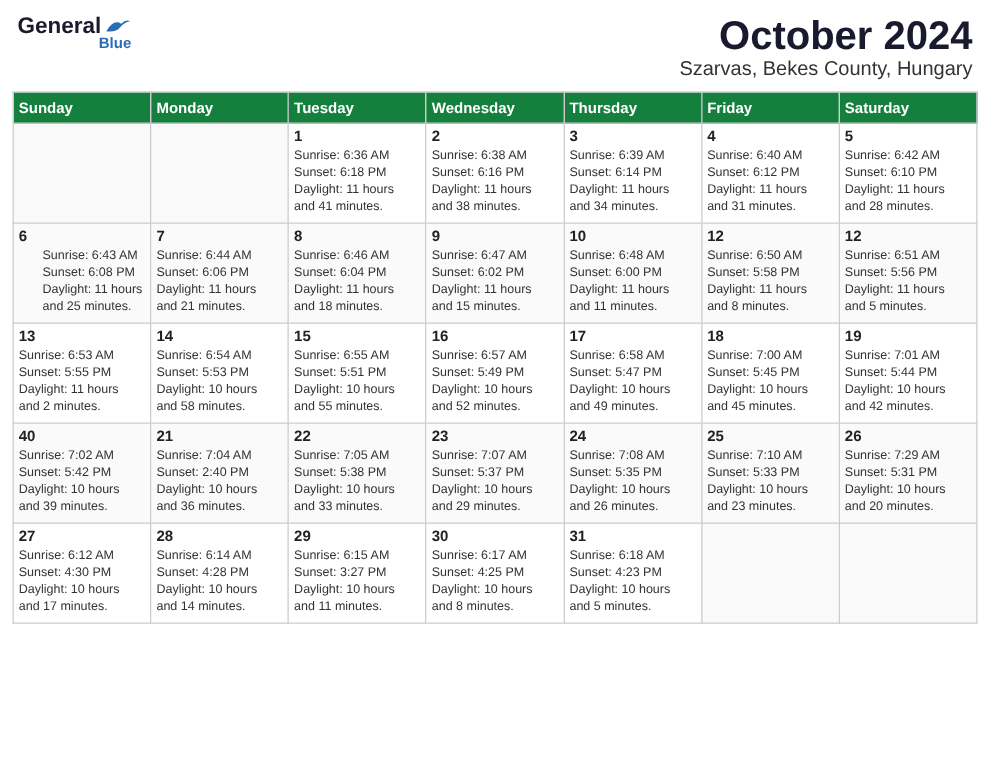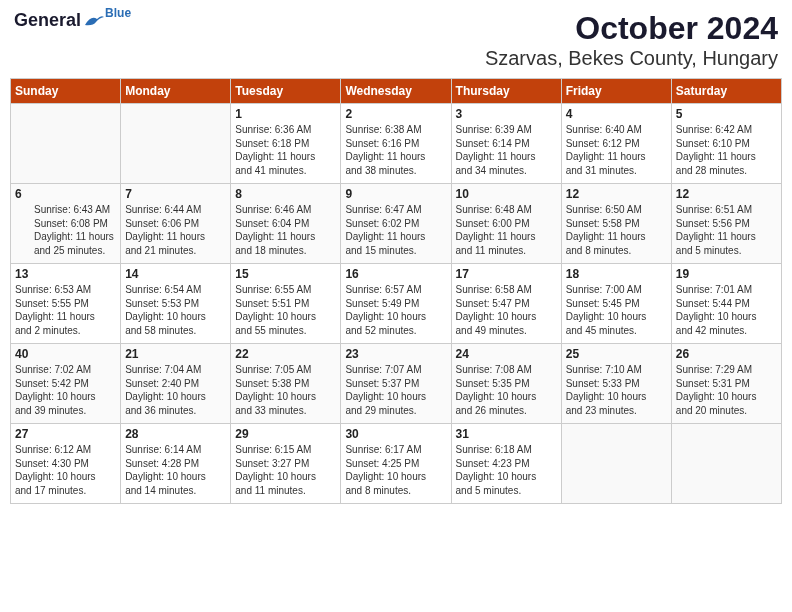"General" .logo { align-items: flex-start -> flex-end; flex-direction: row -> column }
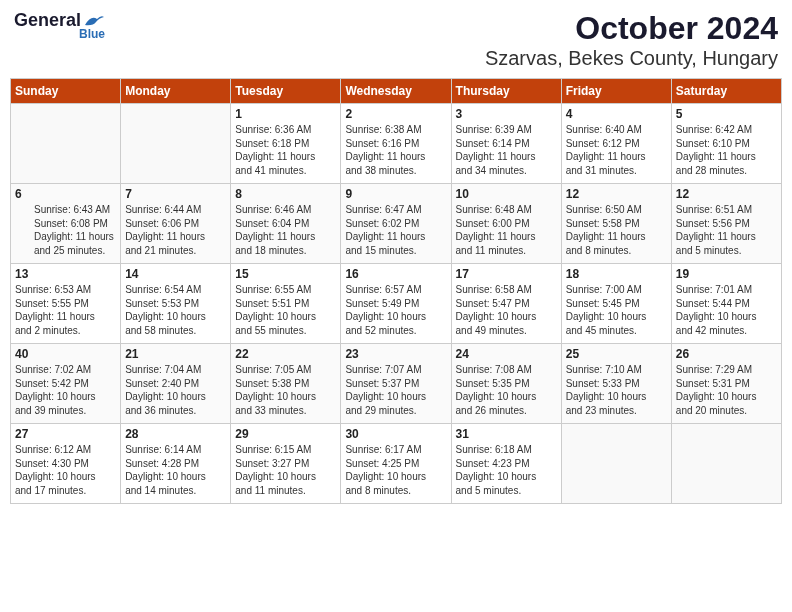"Szarvas, Bekes County, Hungary" .location-title { font-size: 20px -> 16px }
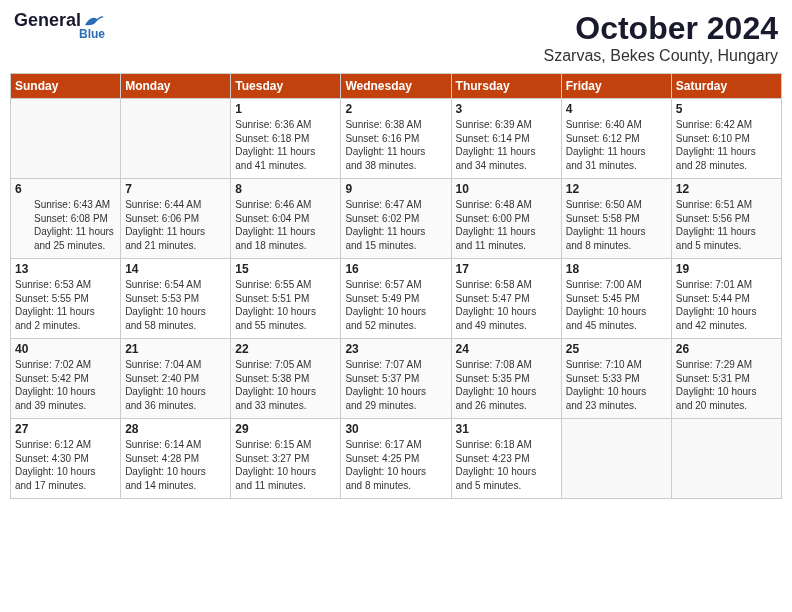"Sunday" thead th { background-color: #c2410c -> #15803d }
